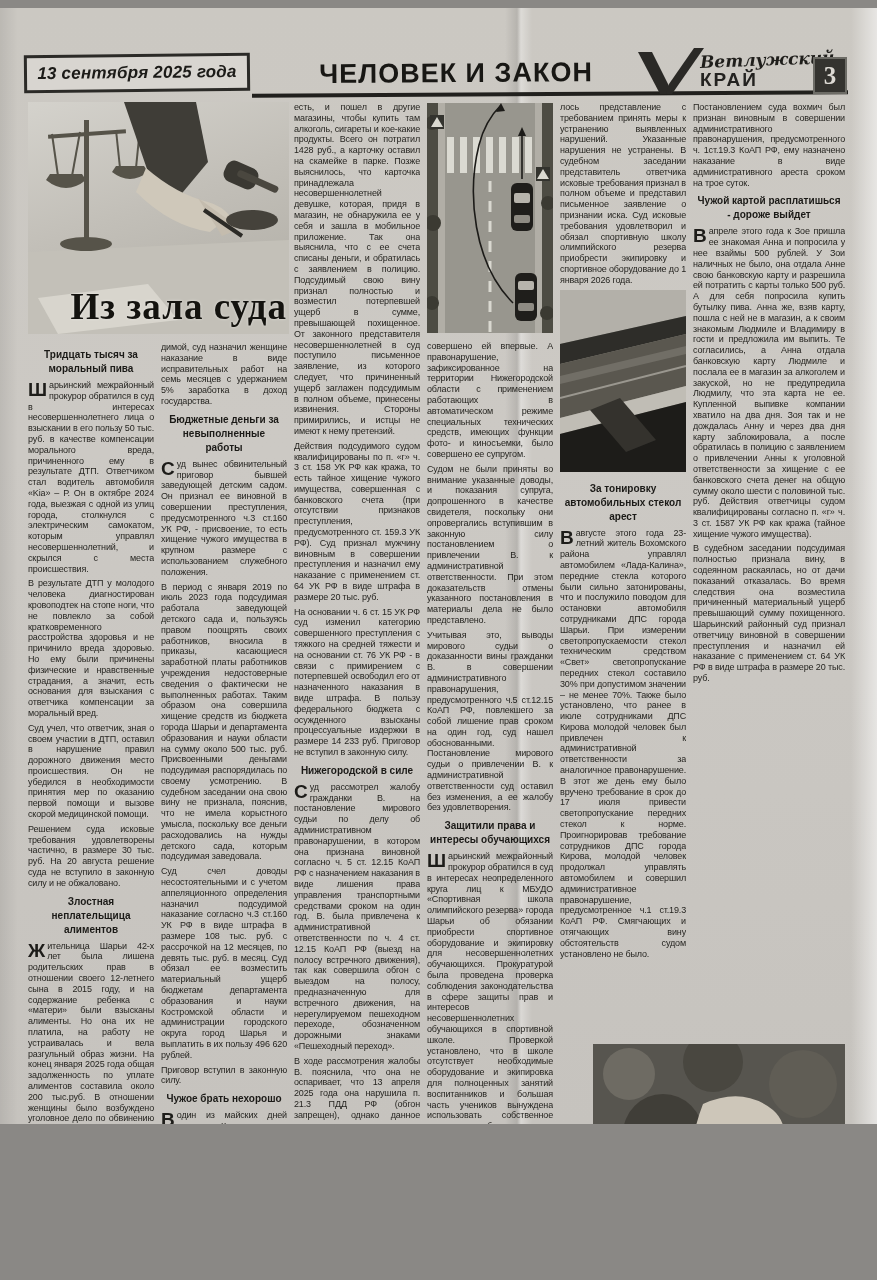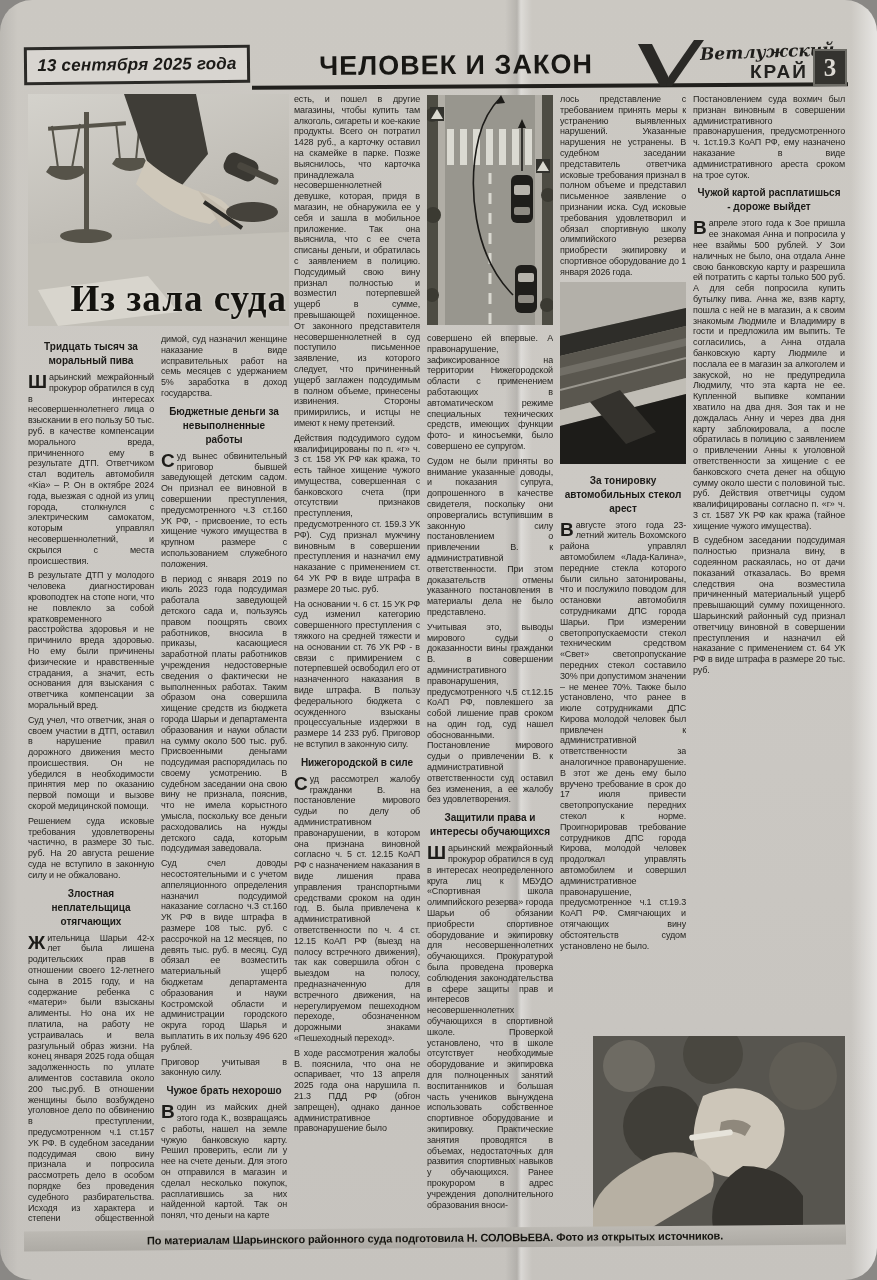"13 сентября 2025 года" .page { border-radius: 32px -> none; height: 1280px -> 1116px; margin: 0 auto -> 8px auto }
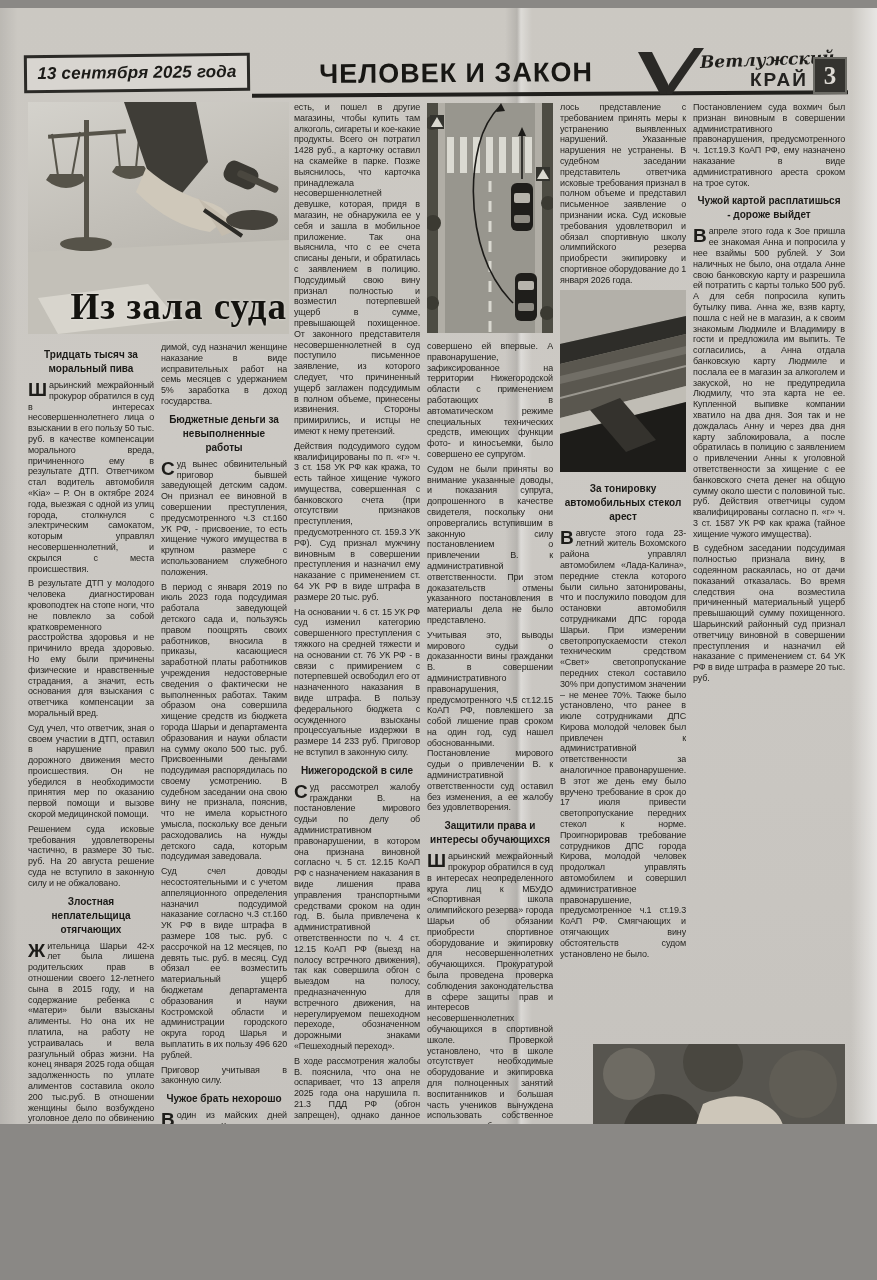"КРАЙ" .masthead .bold { text-align: right -> left }
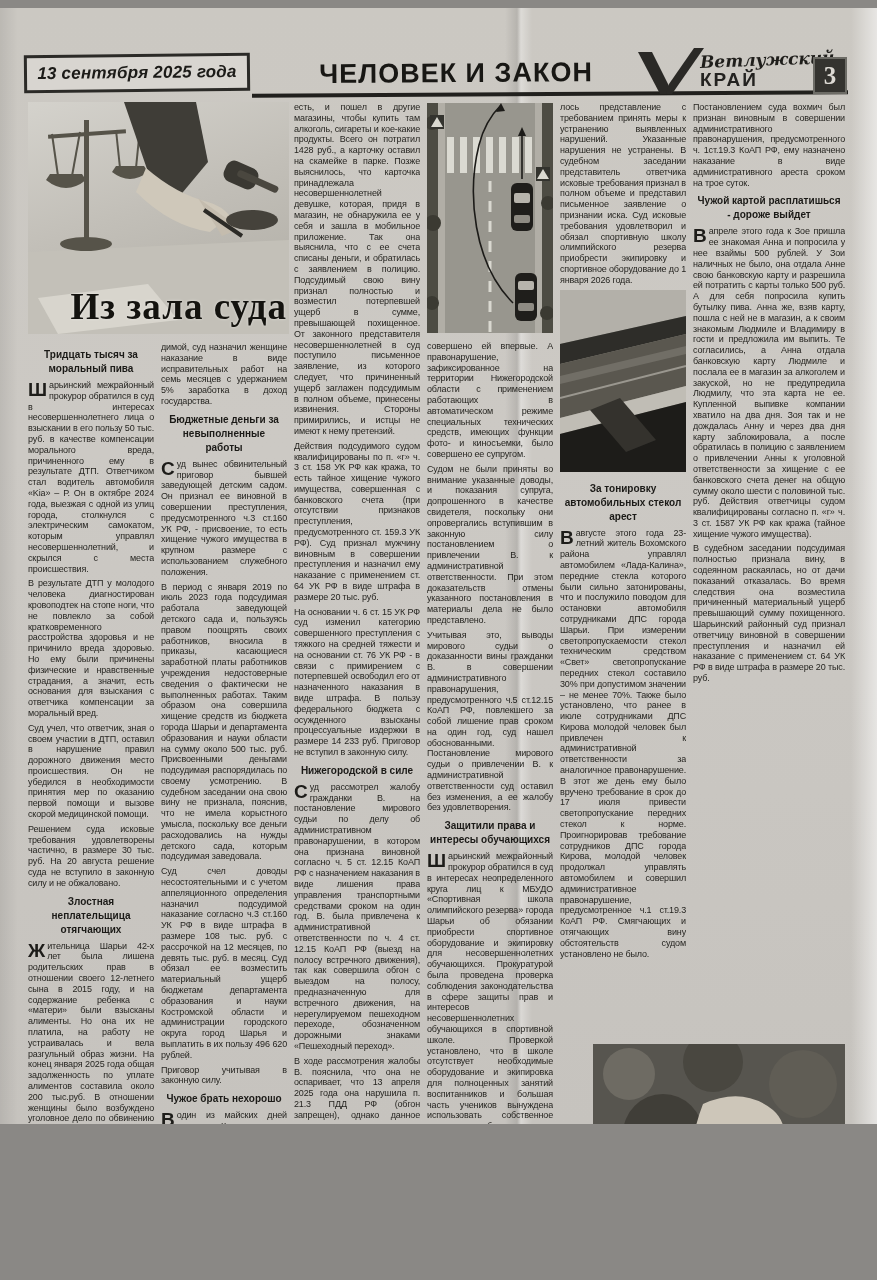"Злостная неплательщица отягчающих" h3 { text: отягчающих -> алиментов }
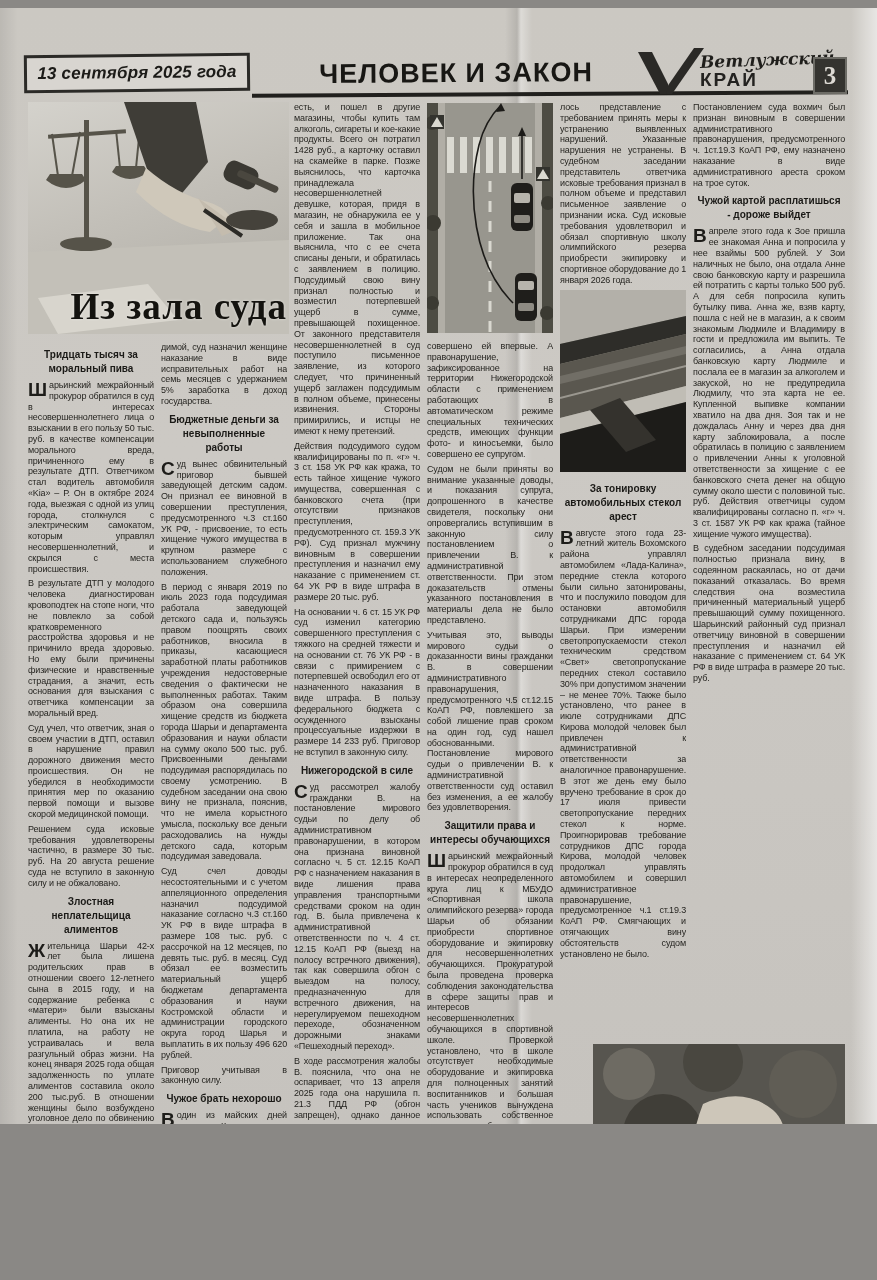"Приговор учитывая в законную силу." p { text: учитывая -> вступил }
